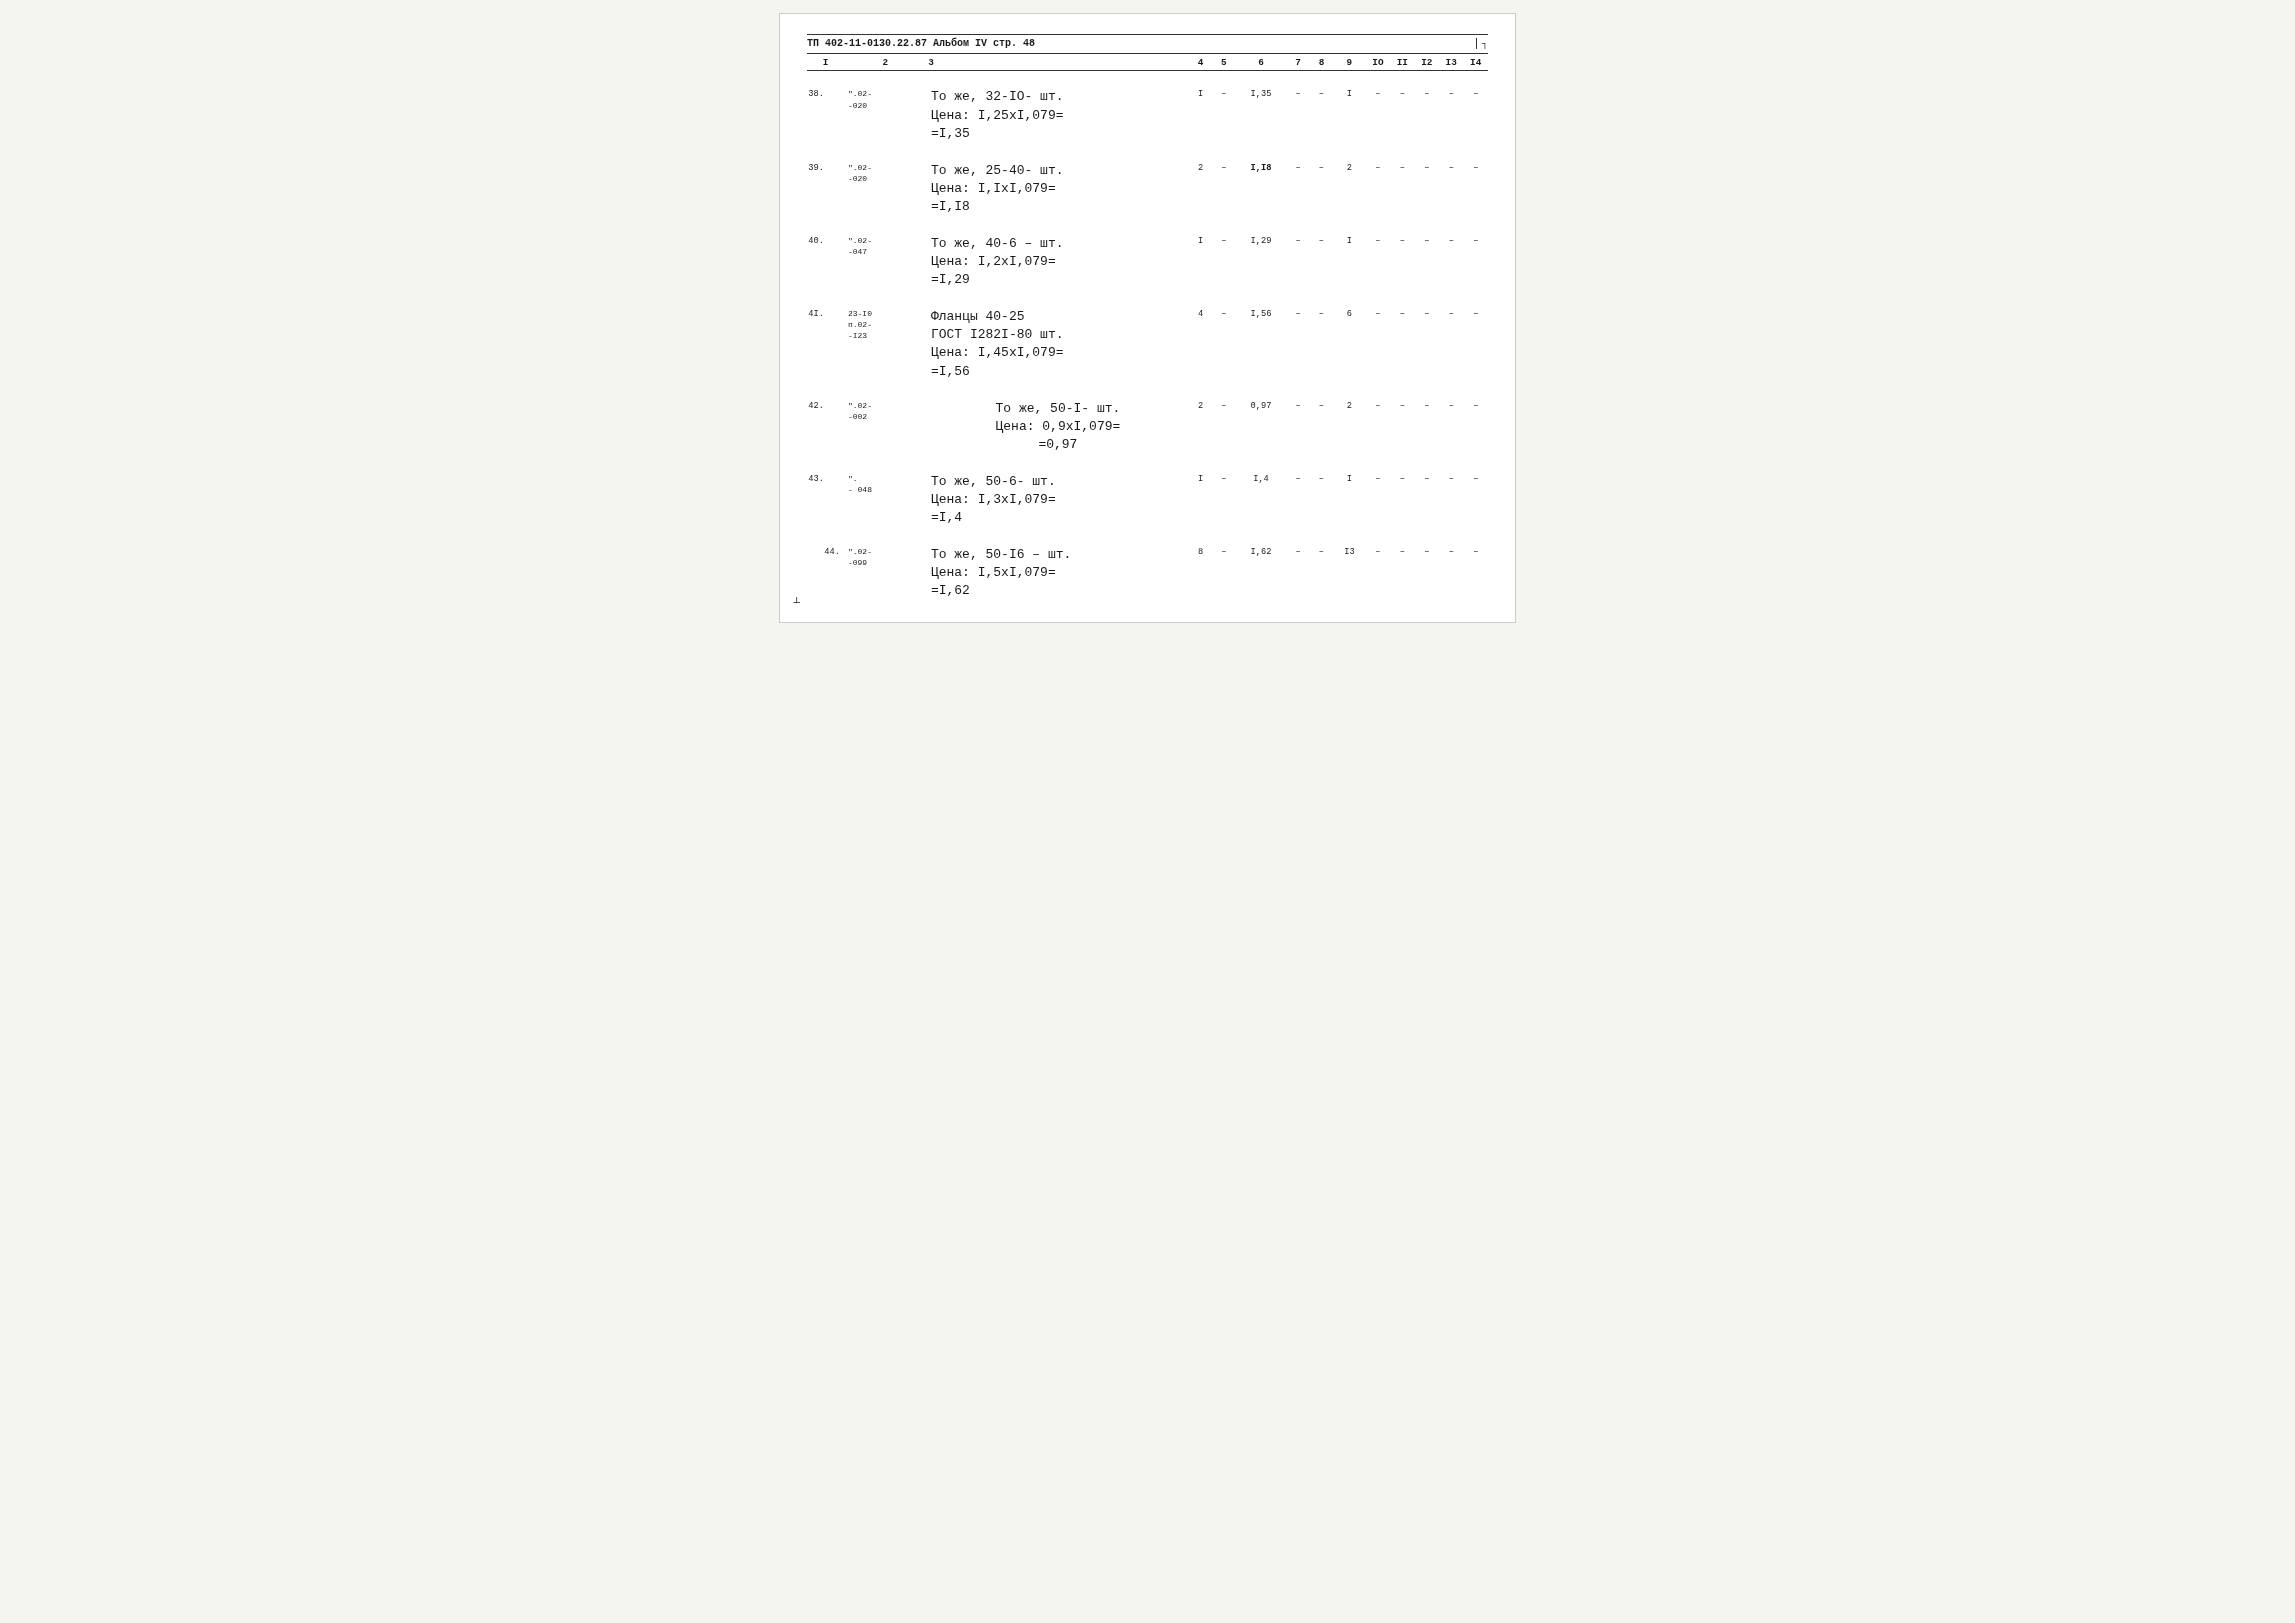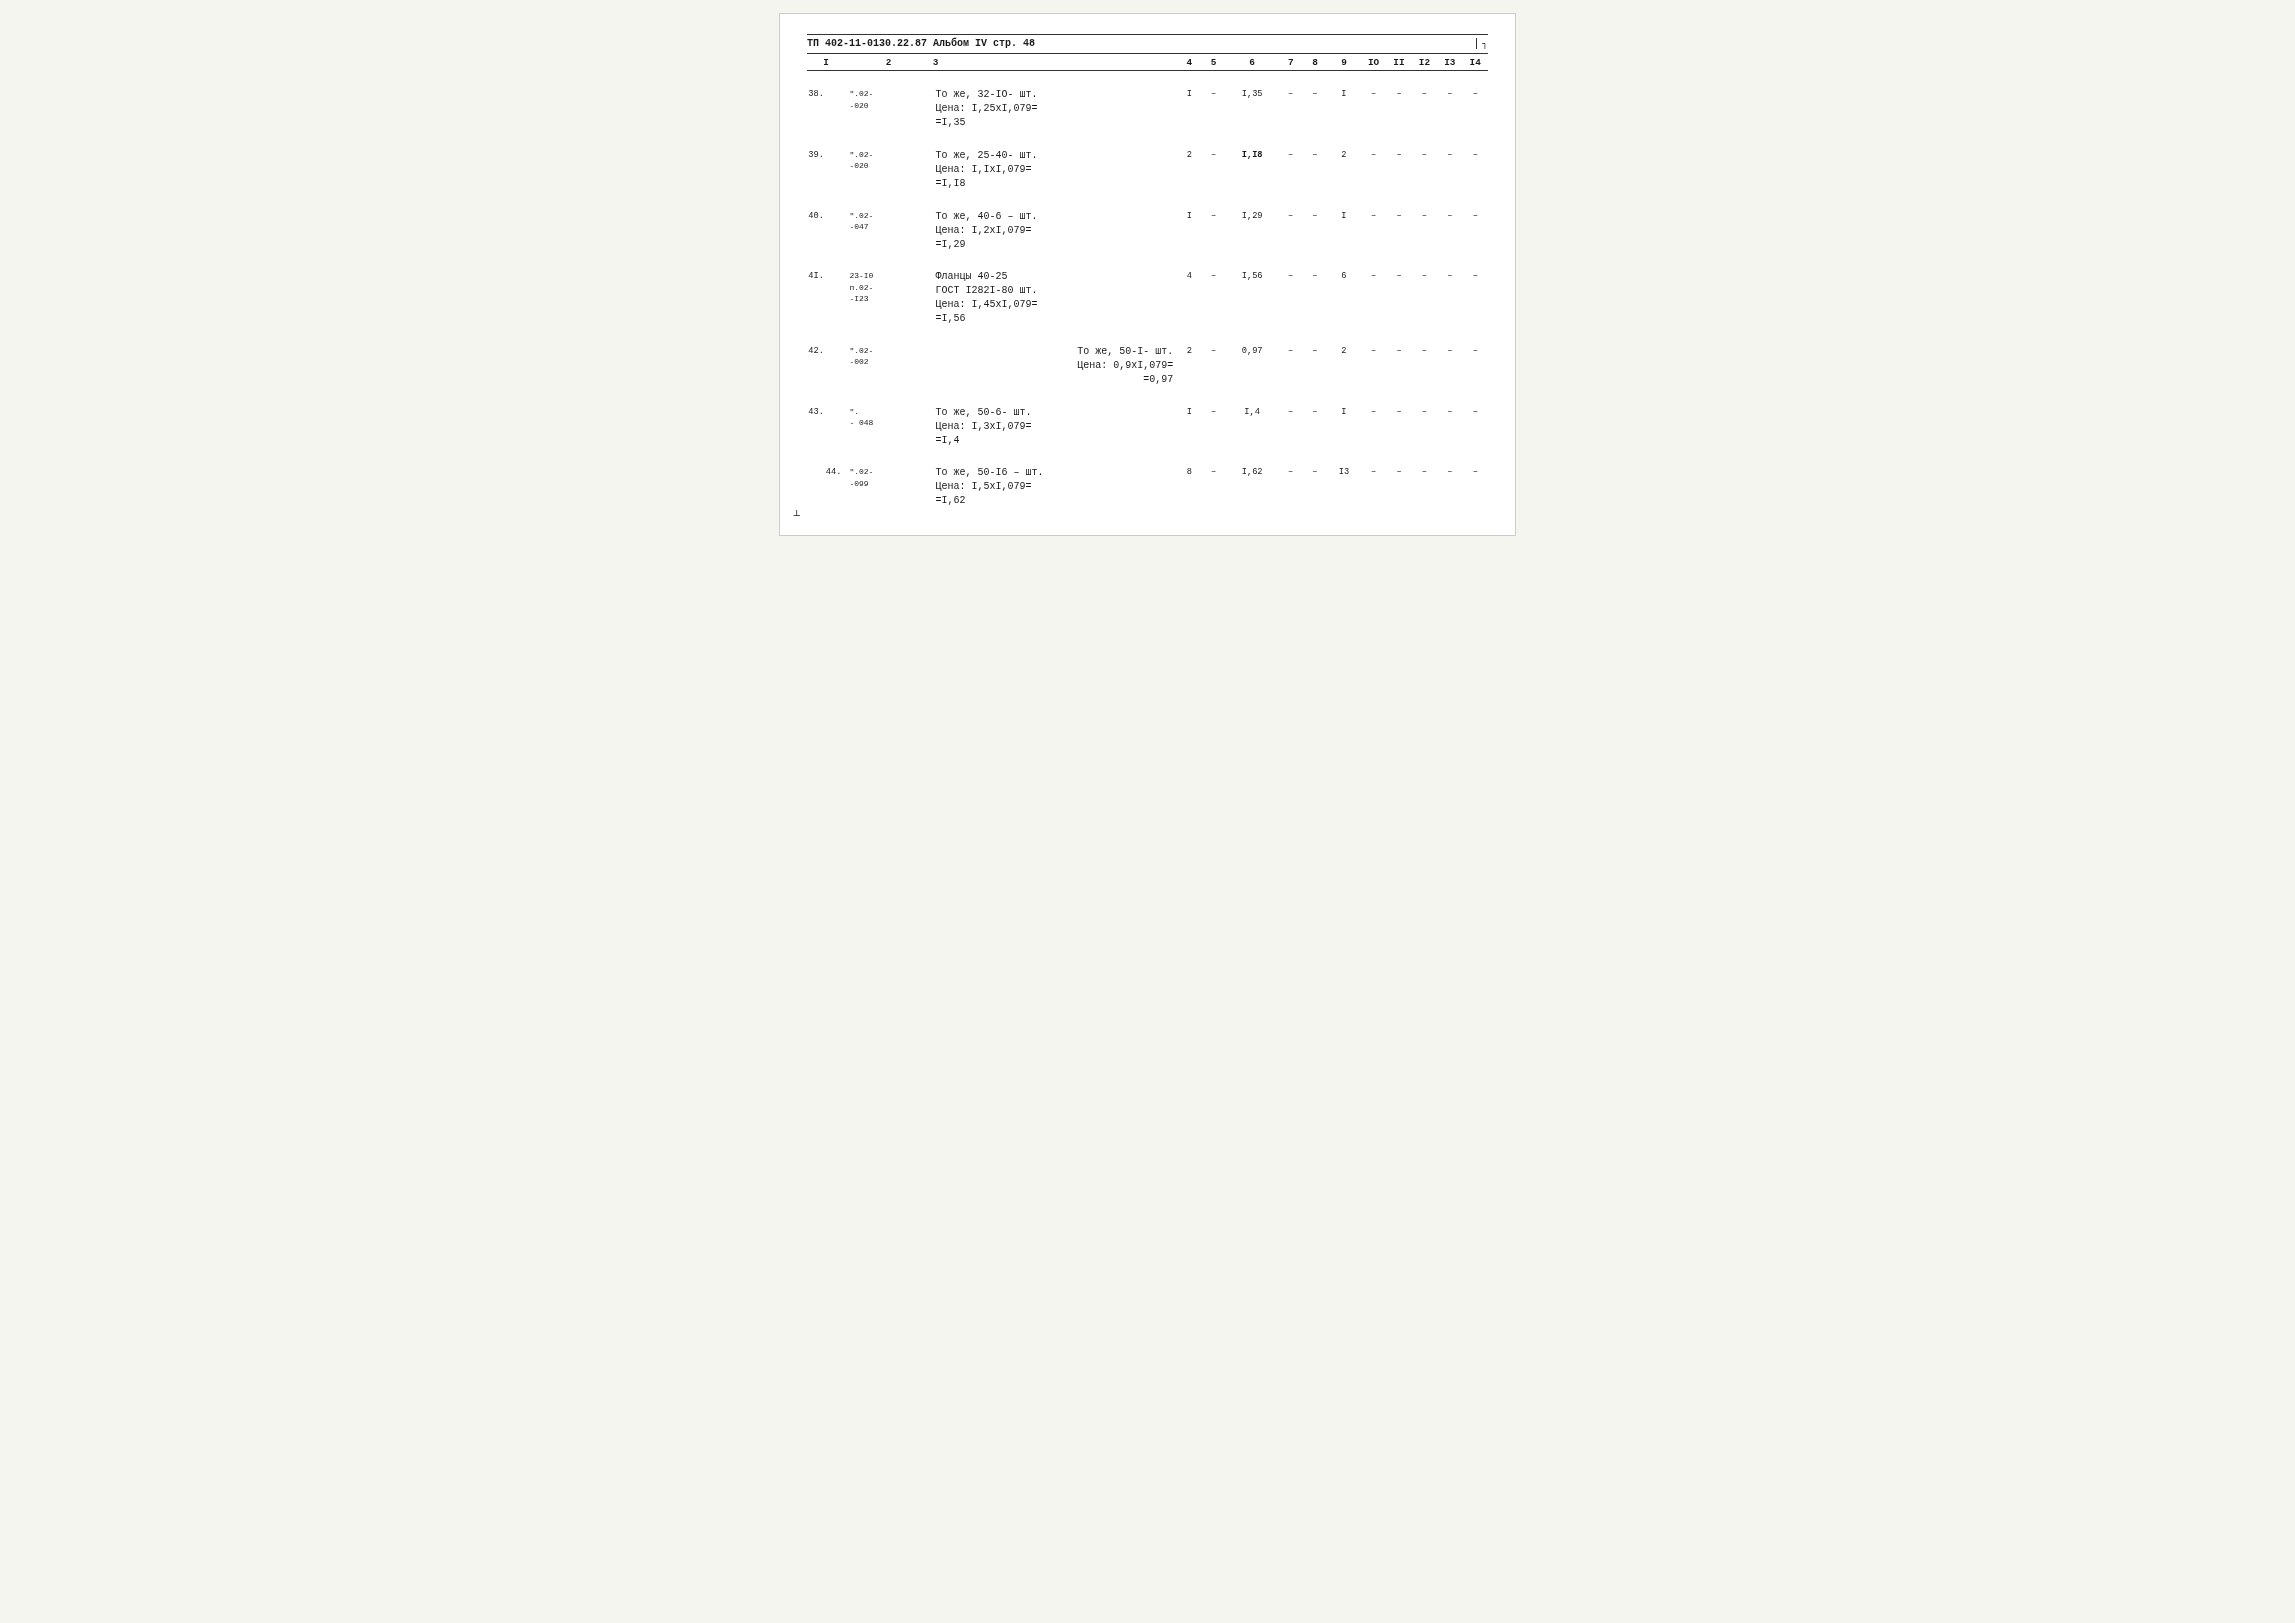"То же, 32-IO- шт." .row-desc { font-size: 10px -> 13px }
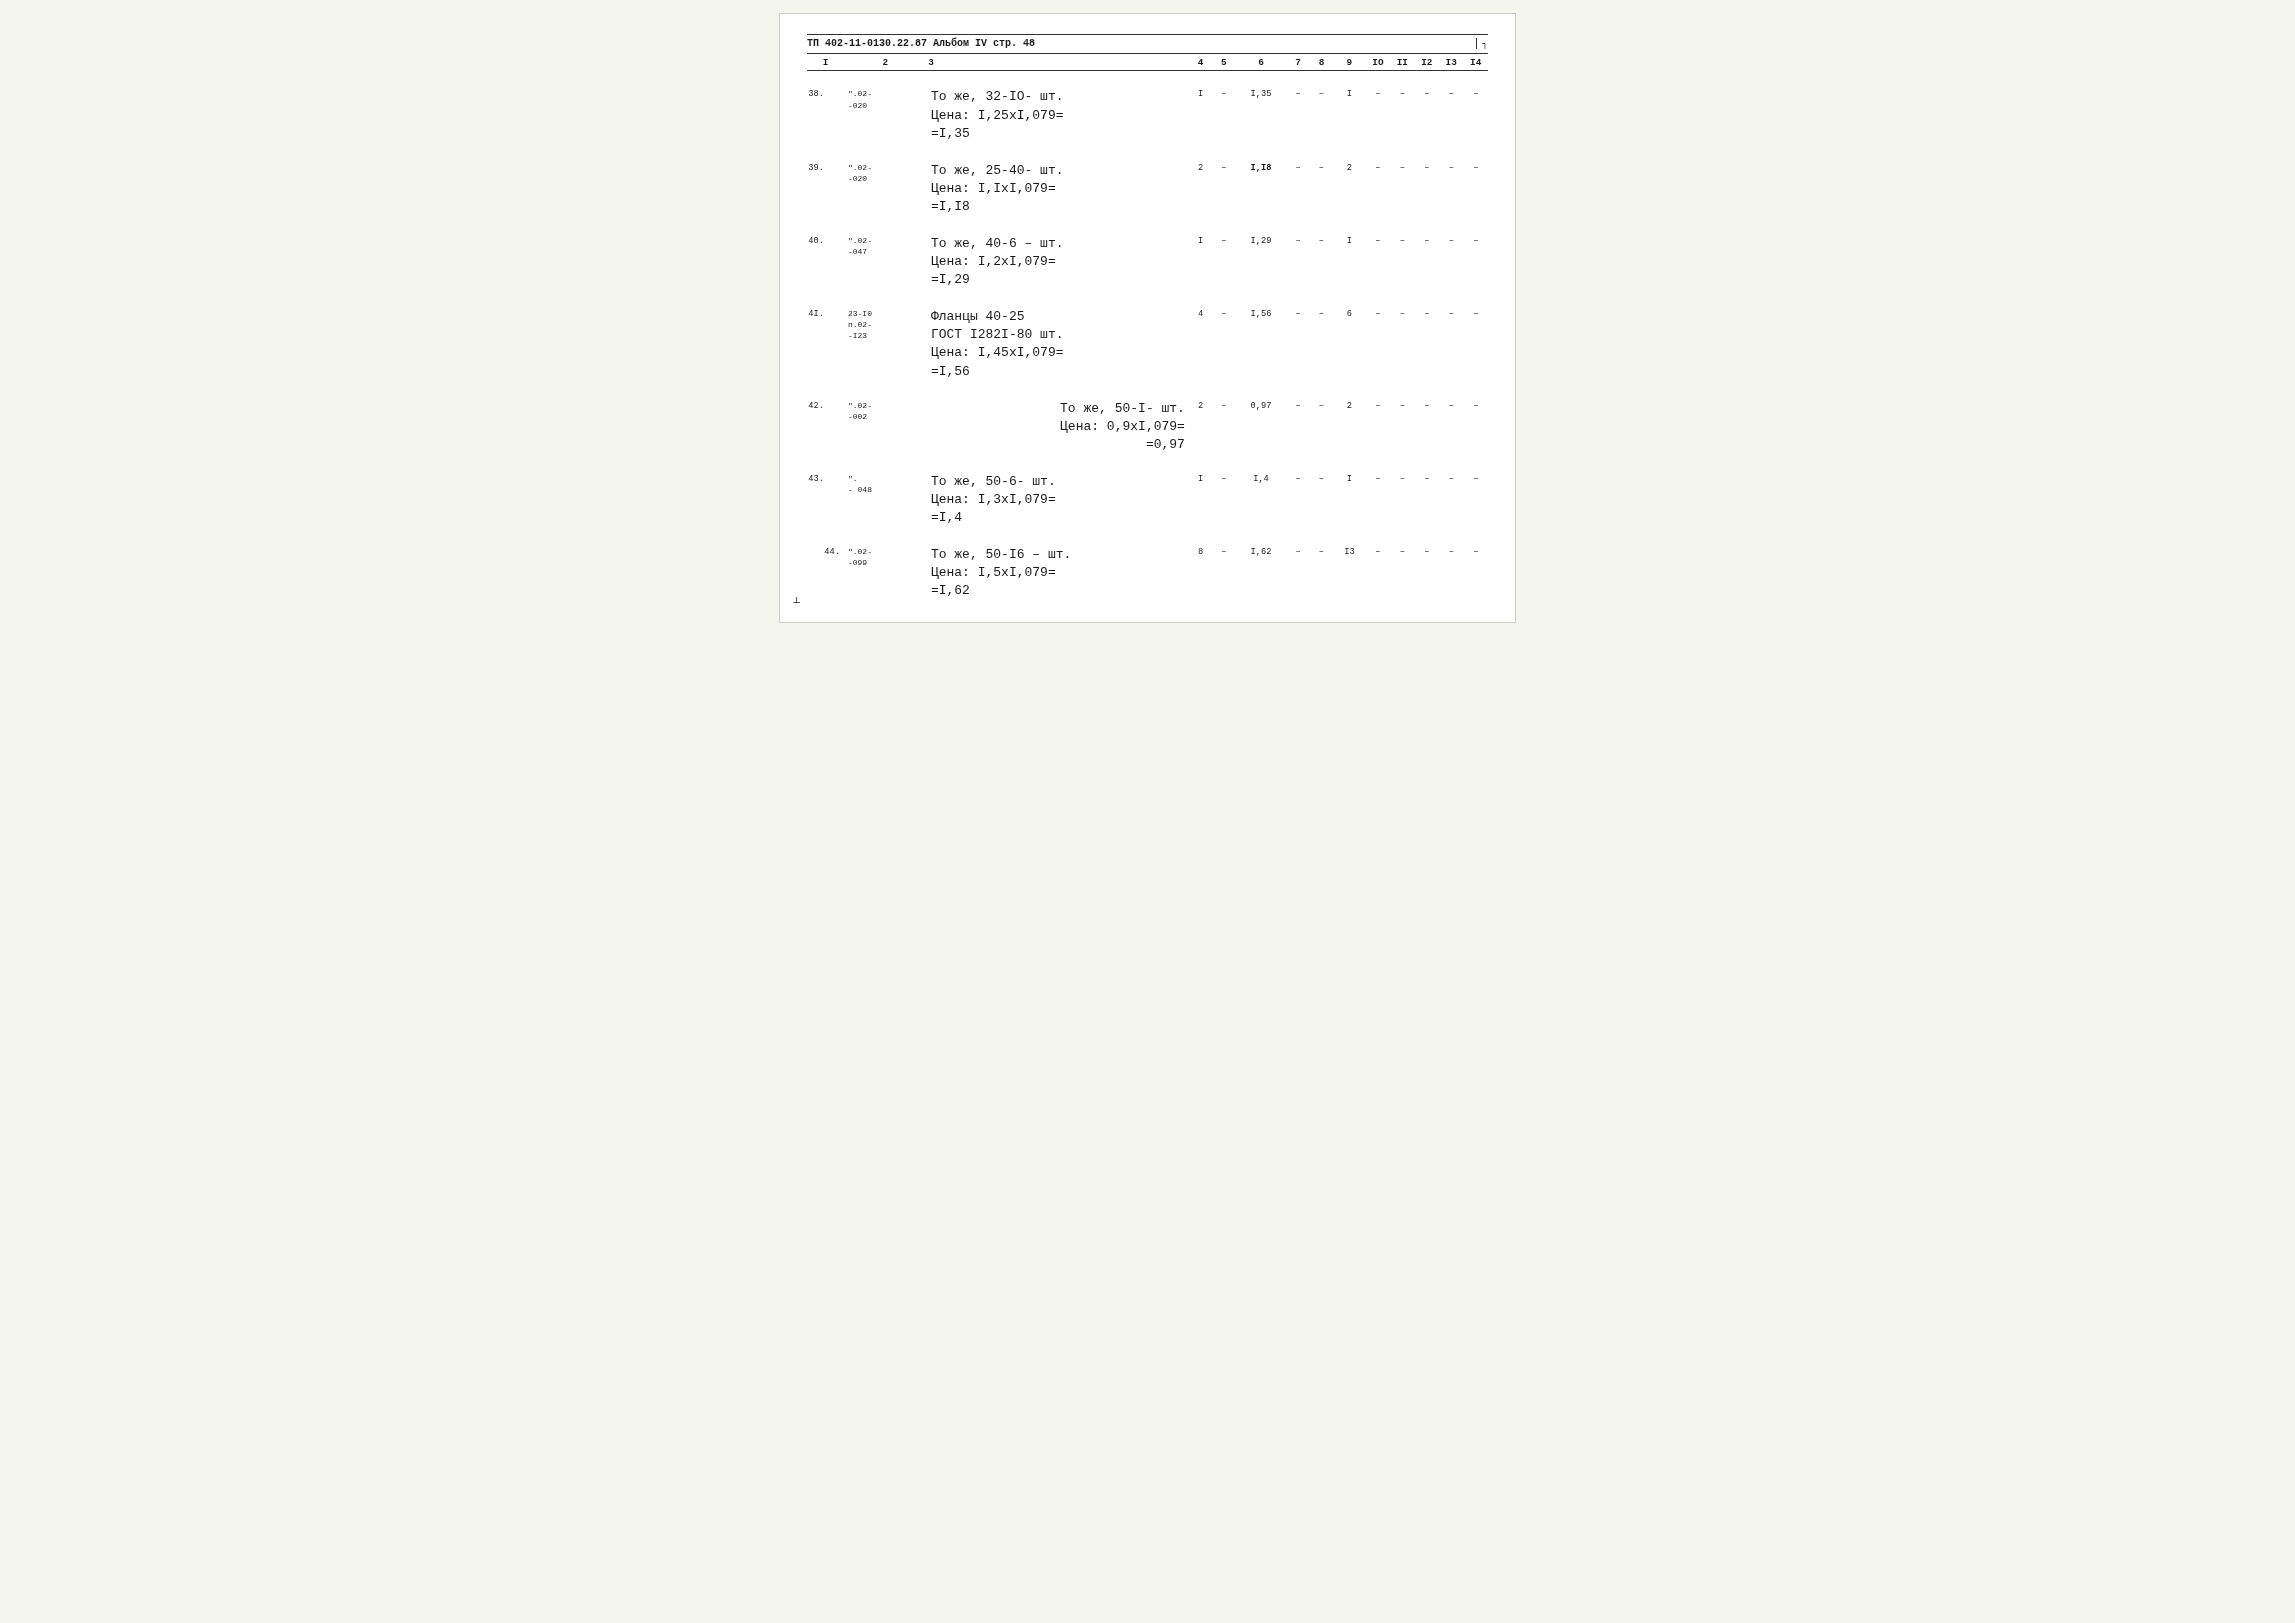"То же, 50-I- шт." td.cell-multiline { text-align: right -> center }
